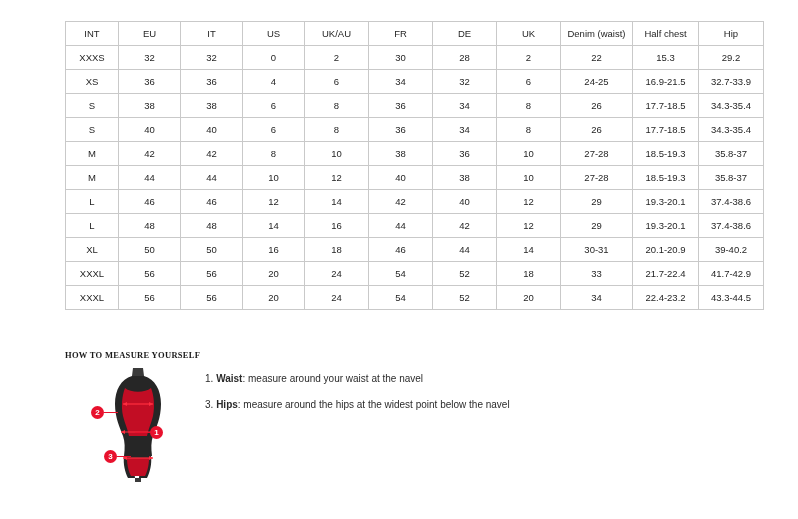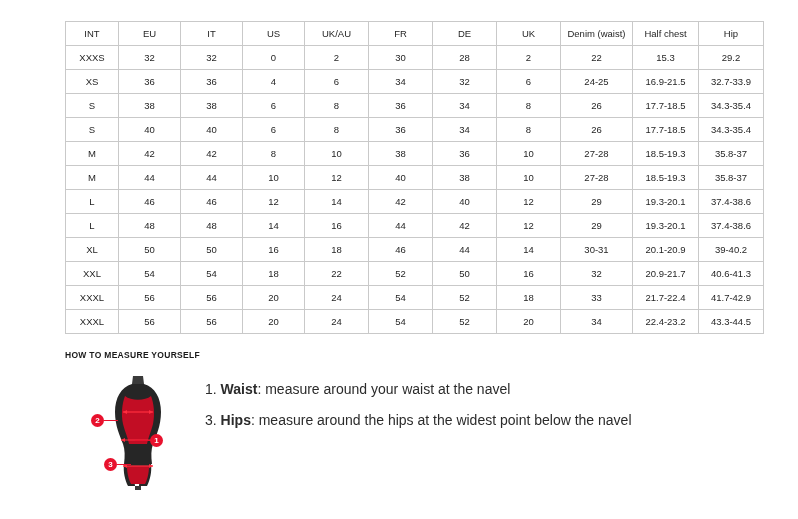"XXL" tr { html: <tr> <td>XXL</td> <td>54</td> <td>54</td> <td>18</td> <td>22</td> <td>52</td> <td>50</td> <td>16</td> <td>32</td> <td>20.9-21.7</td> <td>40.6-41.3</td> </tr> -> none }
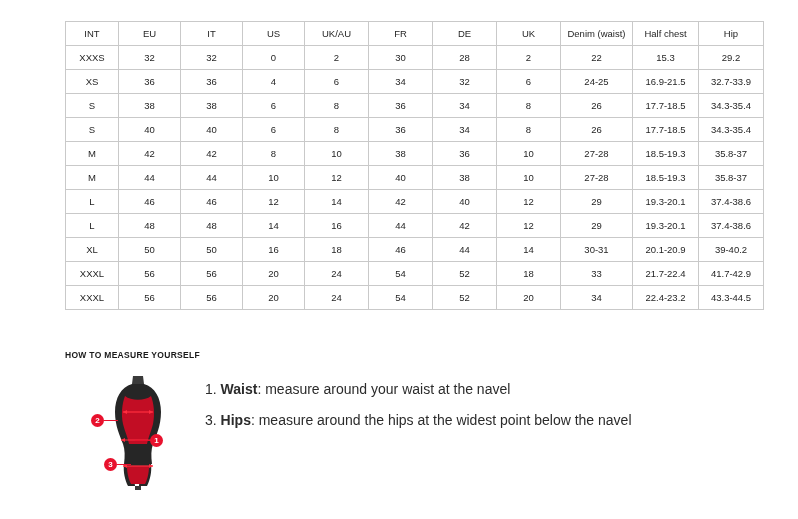"HOW TO MEASURE YOURSELF" .measure-title { font-family: none -> Liberation Serif, serif; margin-bottom: 12px -> 4px }
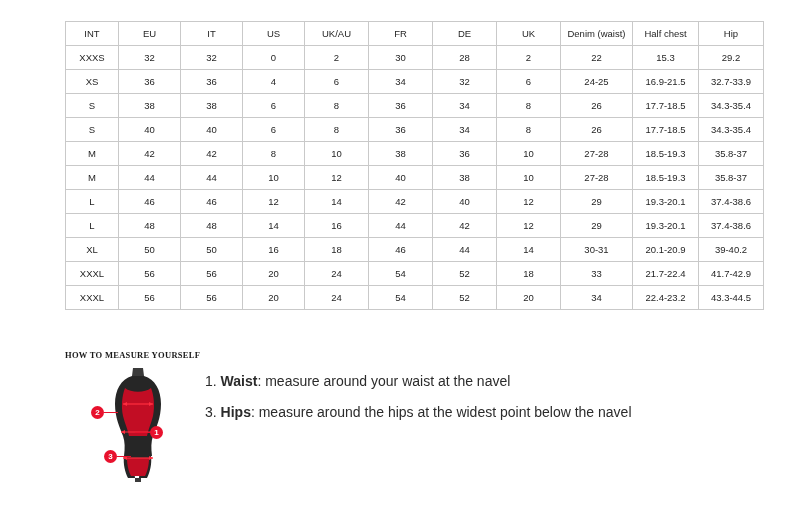"1. Waist: measure around your" .note { font-size: 14px -> 10px }
